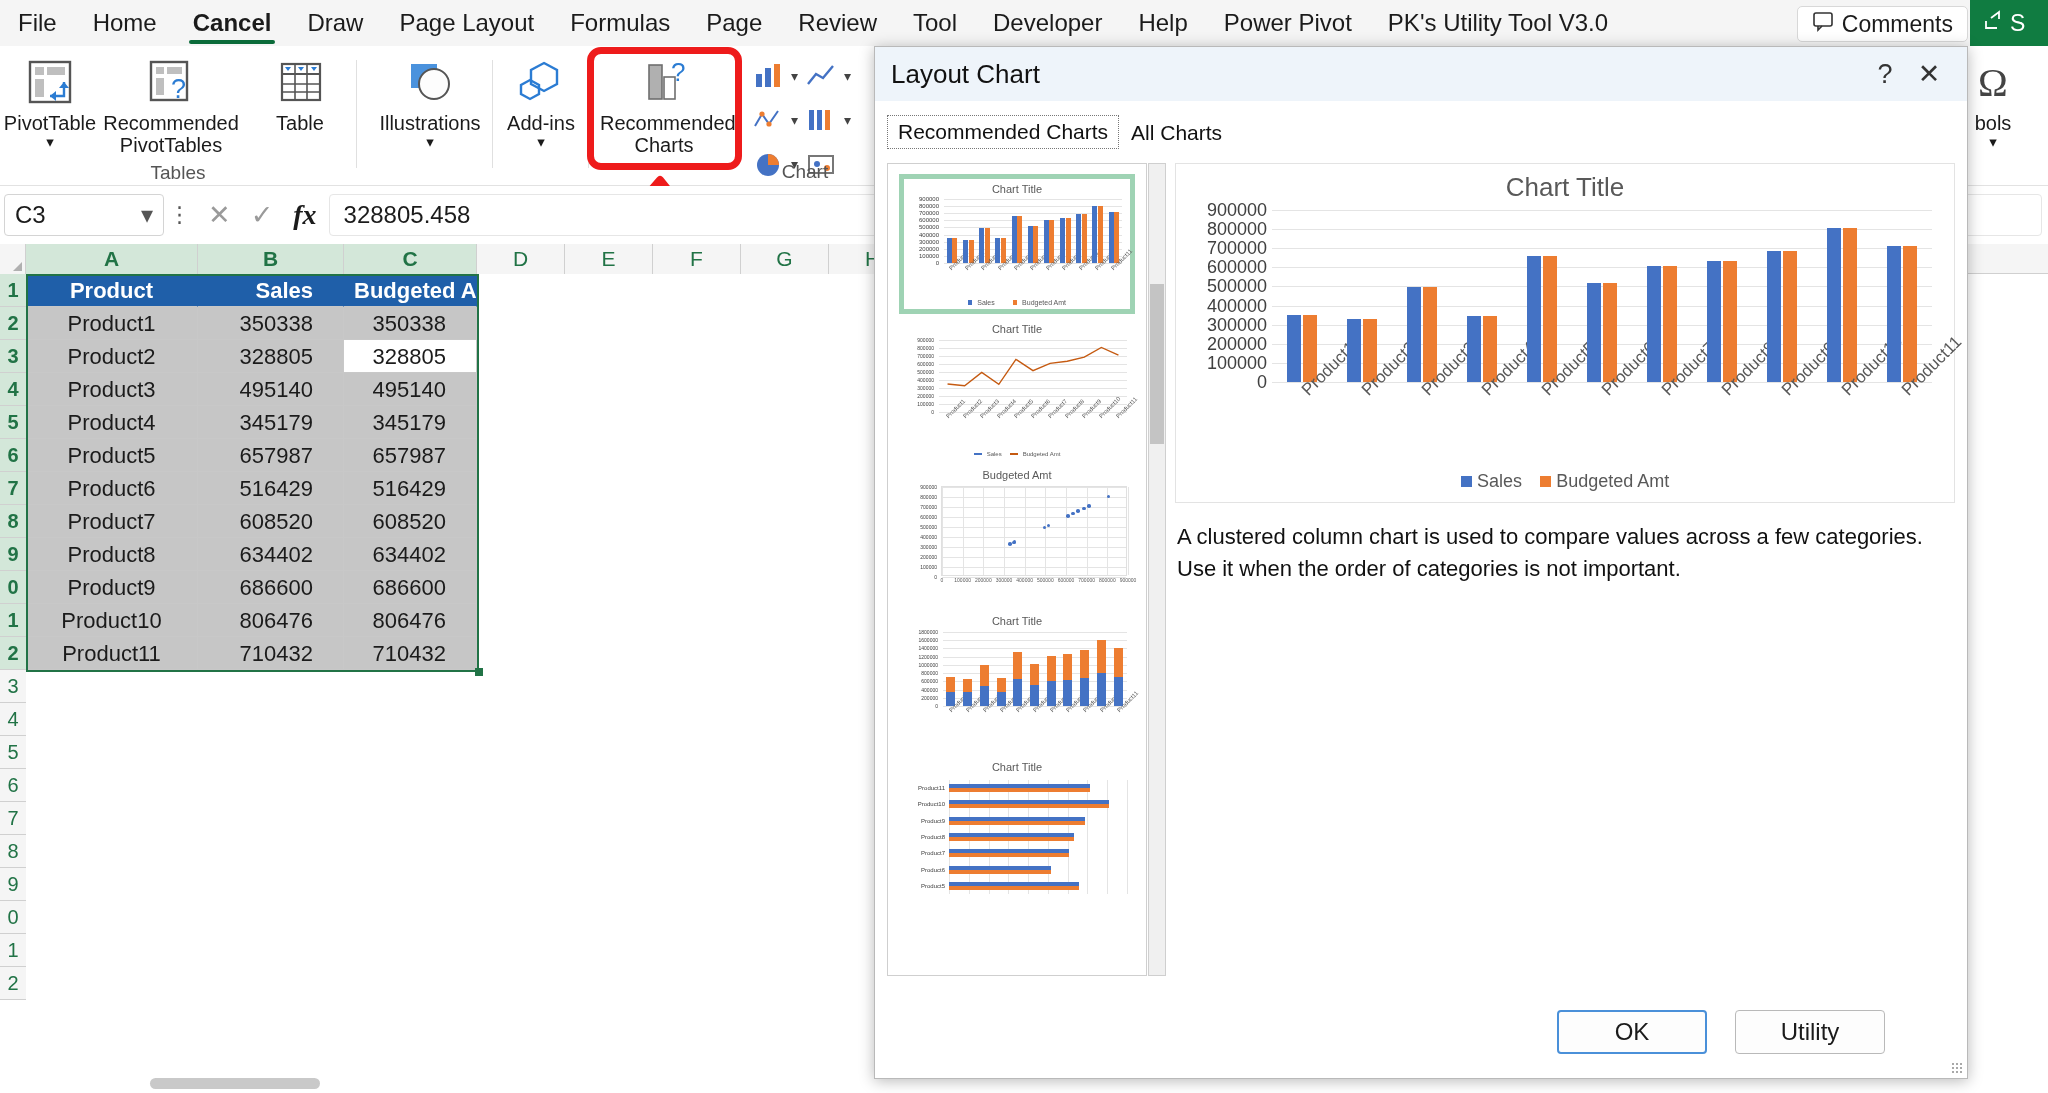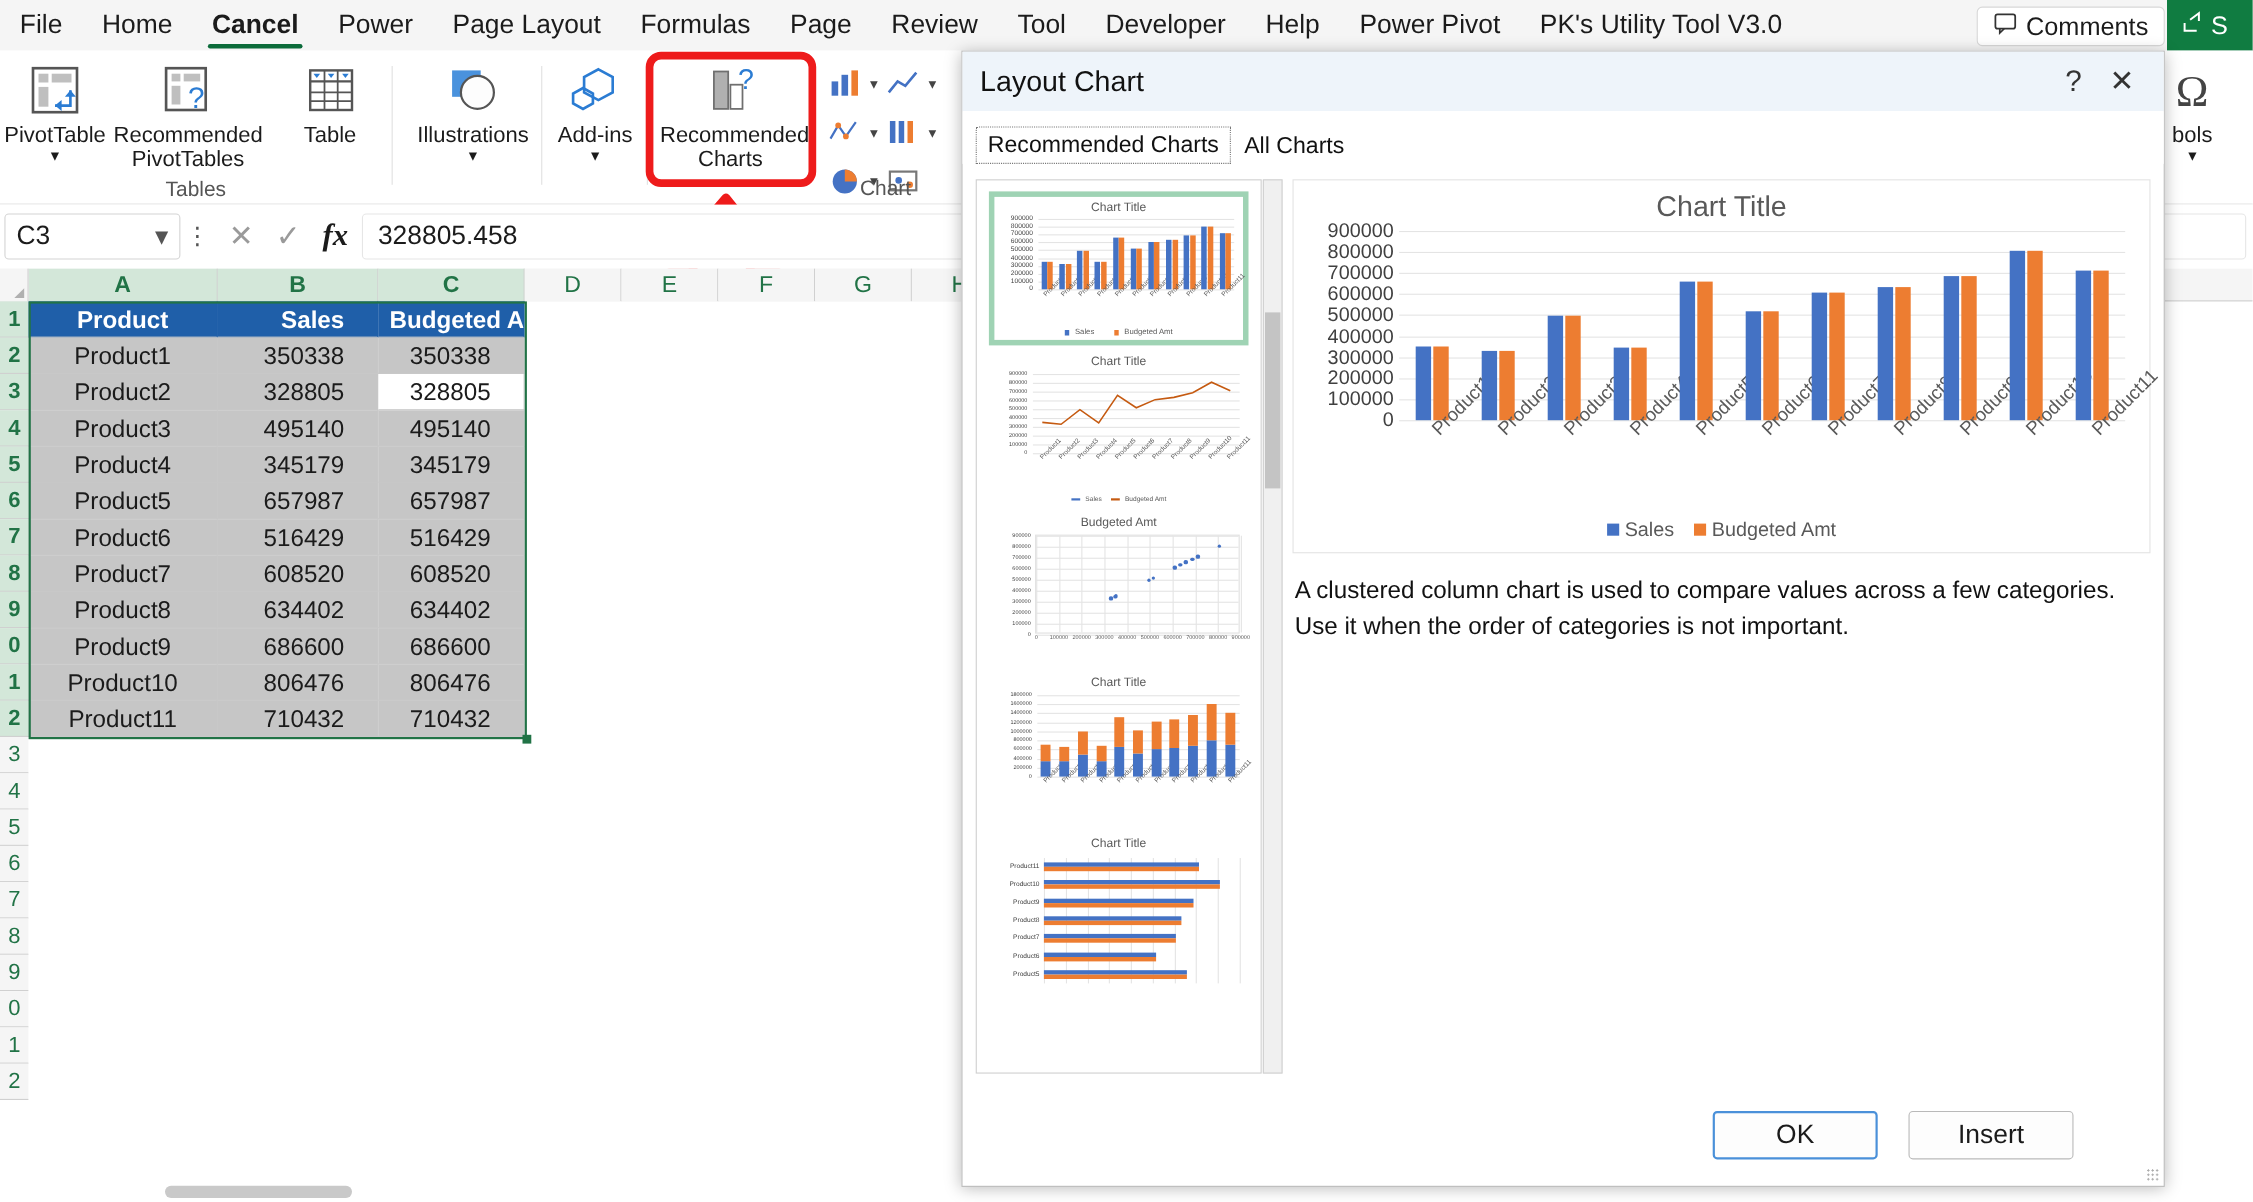"Power" div.tab { text: Power -> Draw }
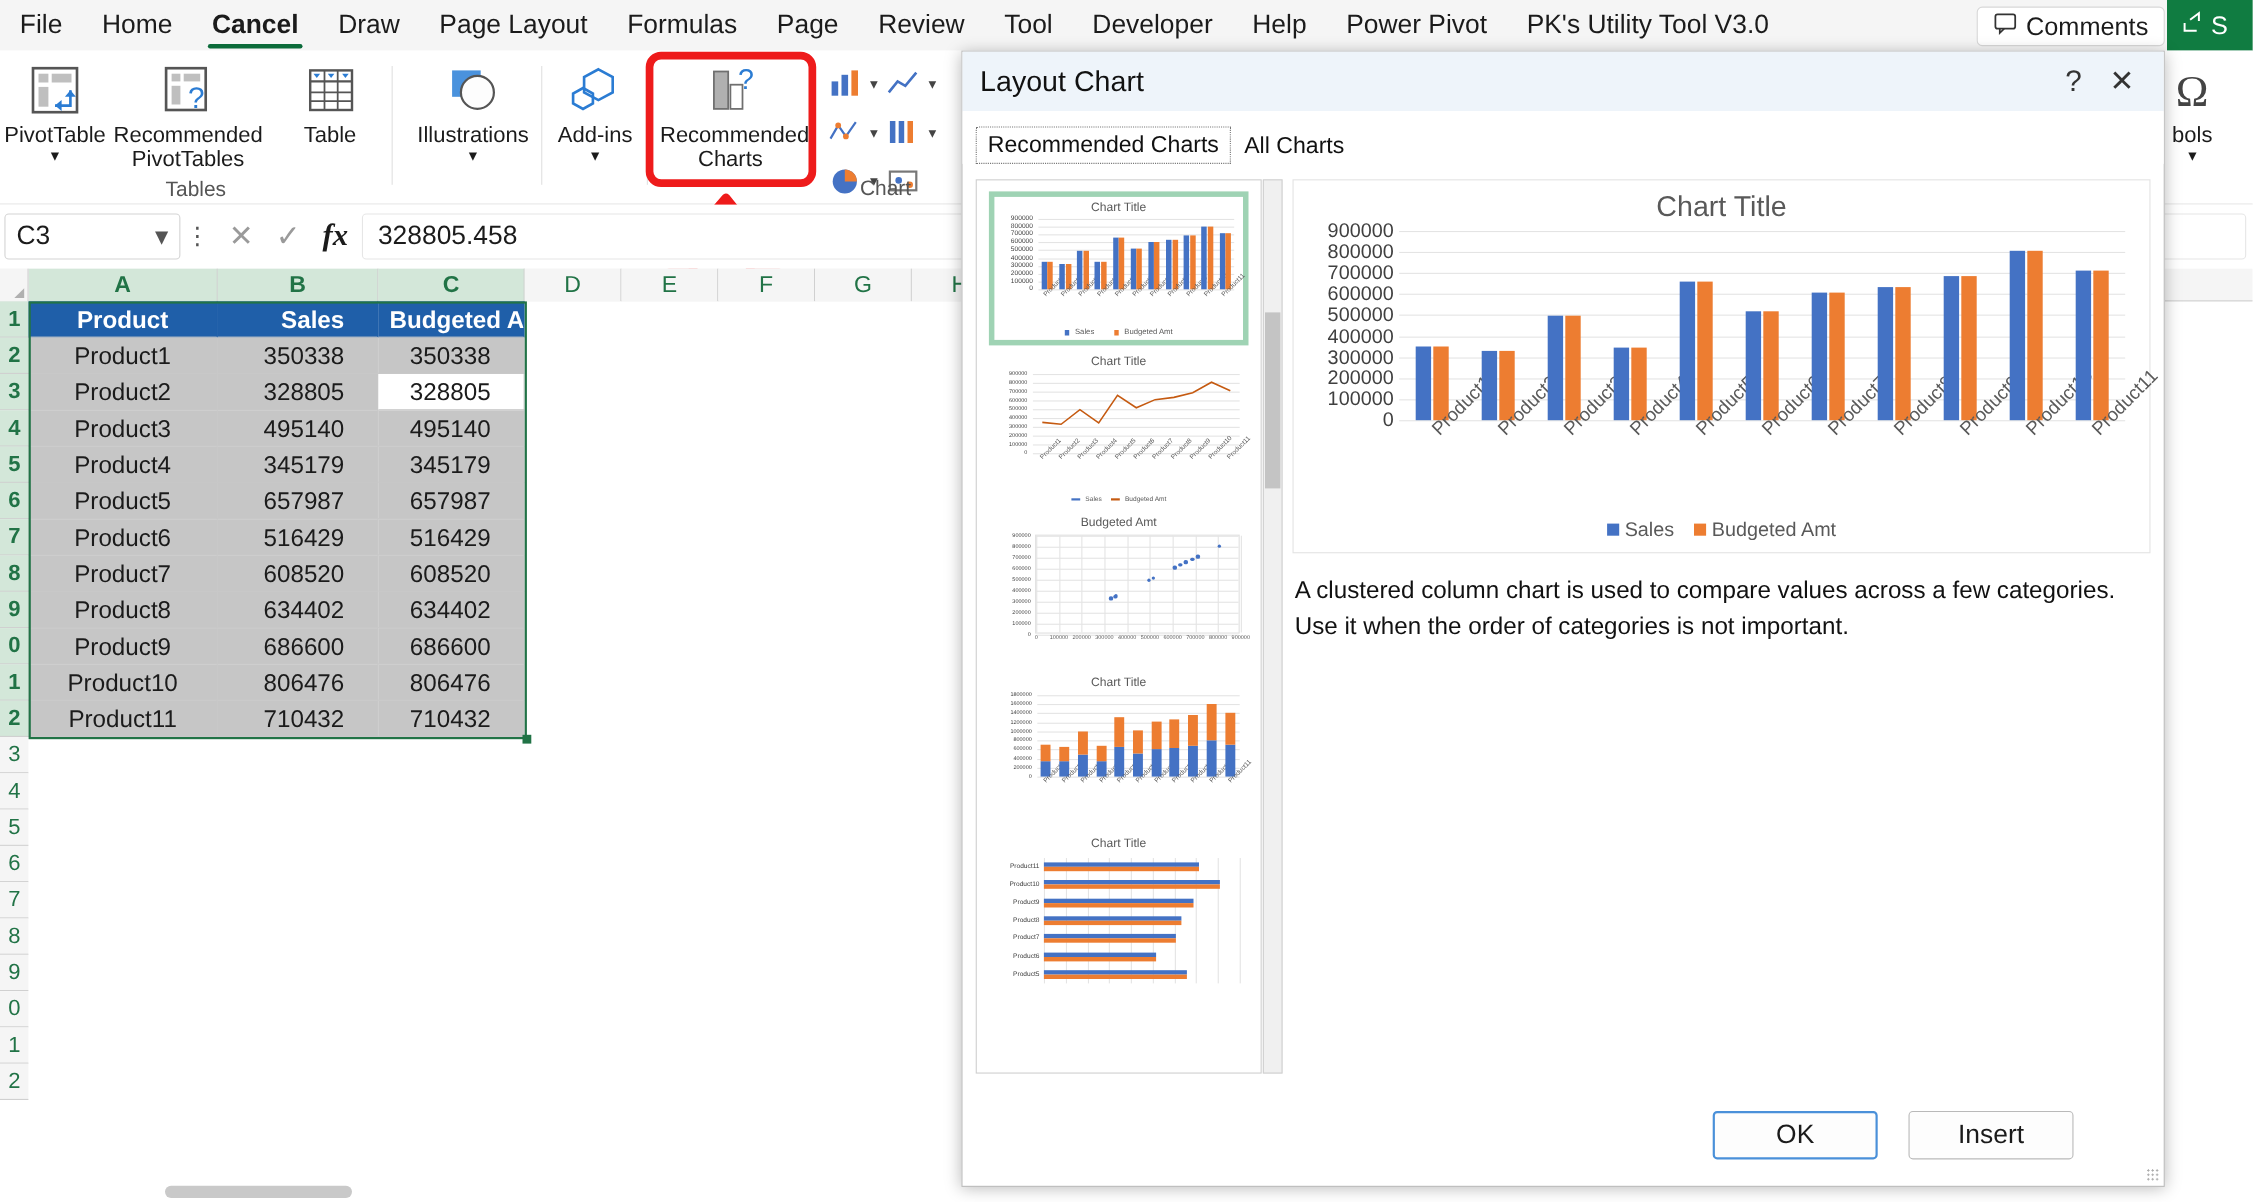"Insert" div.foot-btn { text: Insert -> Utility }
